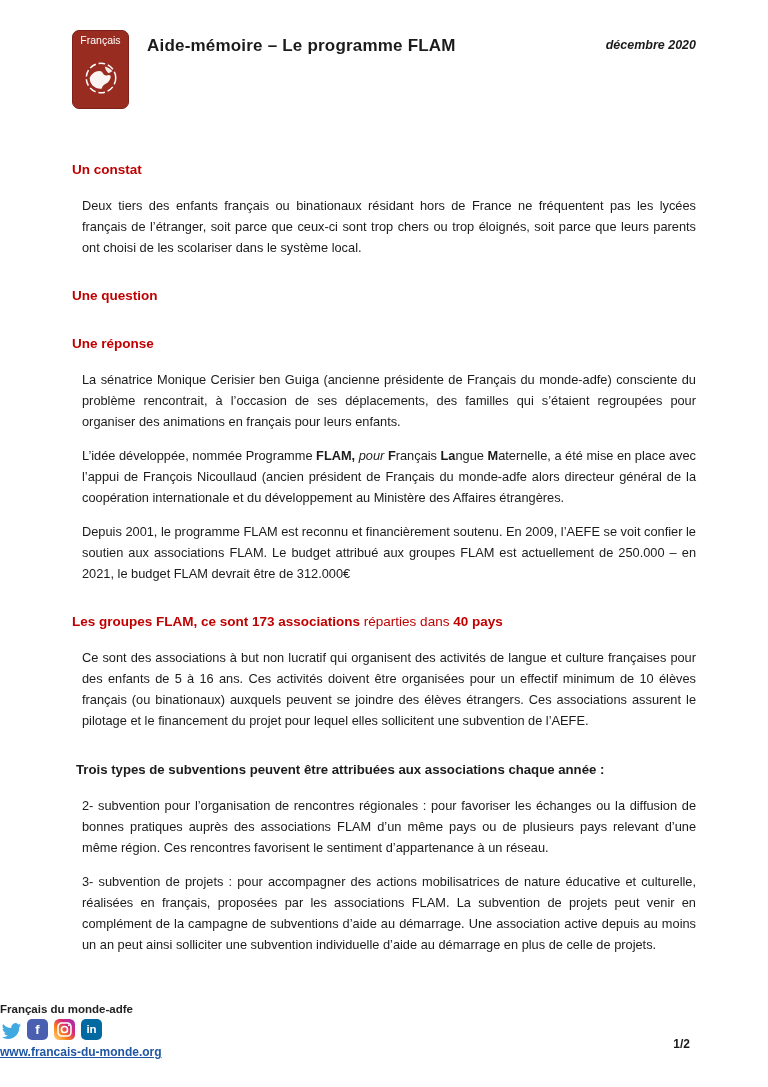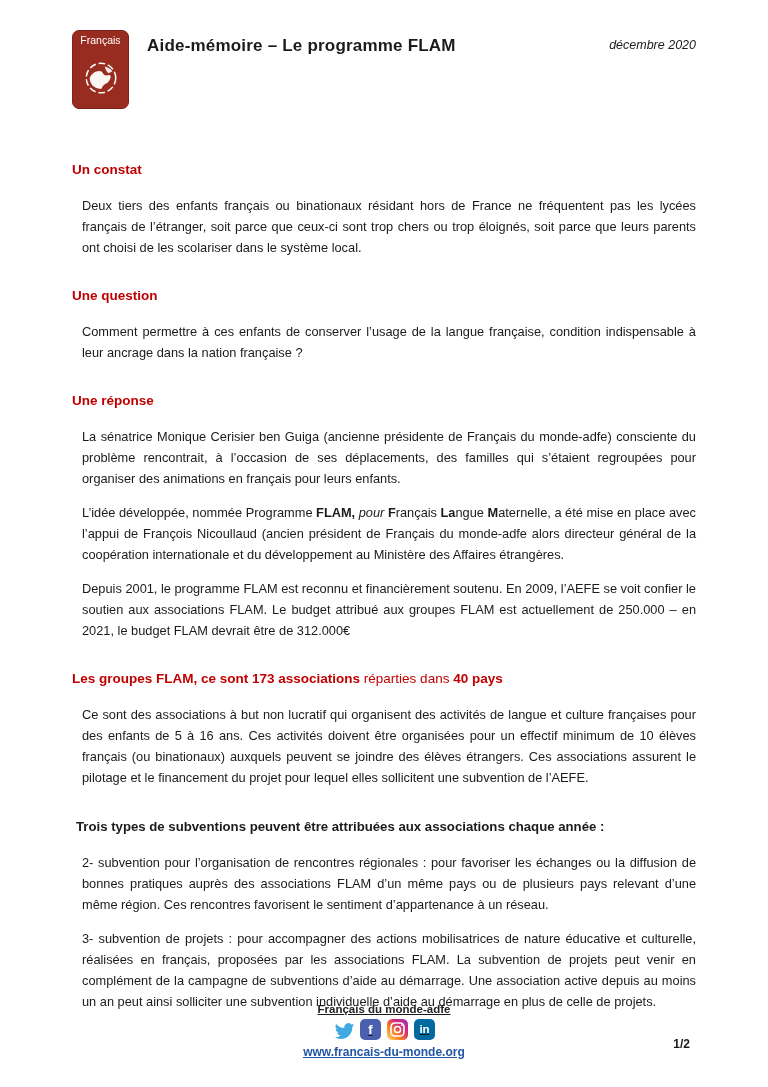"décembre 2020" .hdr-date { font-weight: normal -> bold }
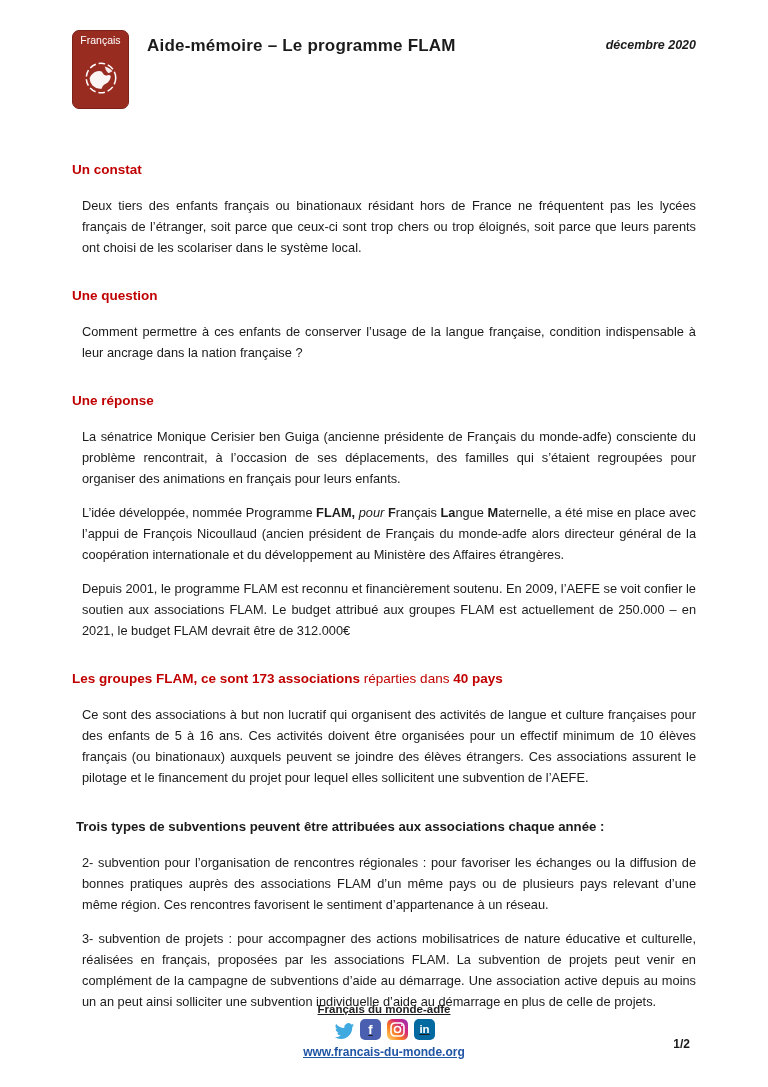"Comment permettre à ces enfants" div.blk { html: <div><span>Comment permettre à ces enfants de conserver l’usage de la langue française, condition indispensable à leur ancrage dans la nation française ?</span></div> -> none }
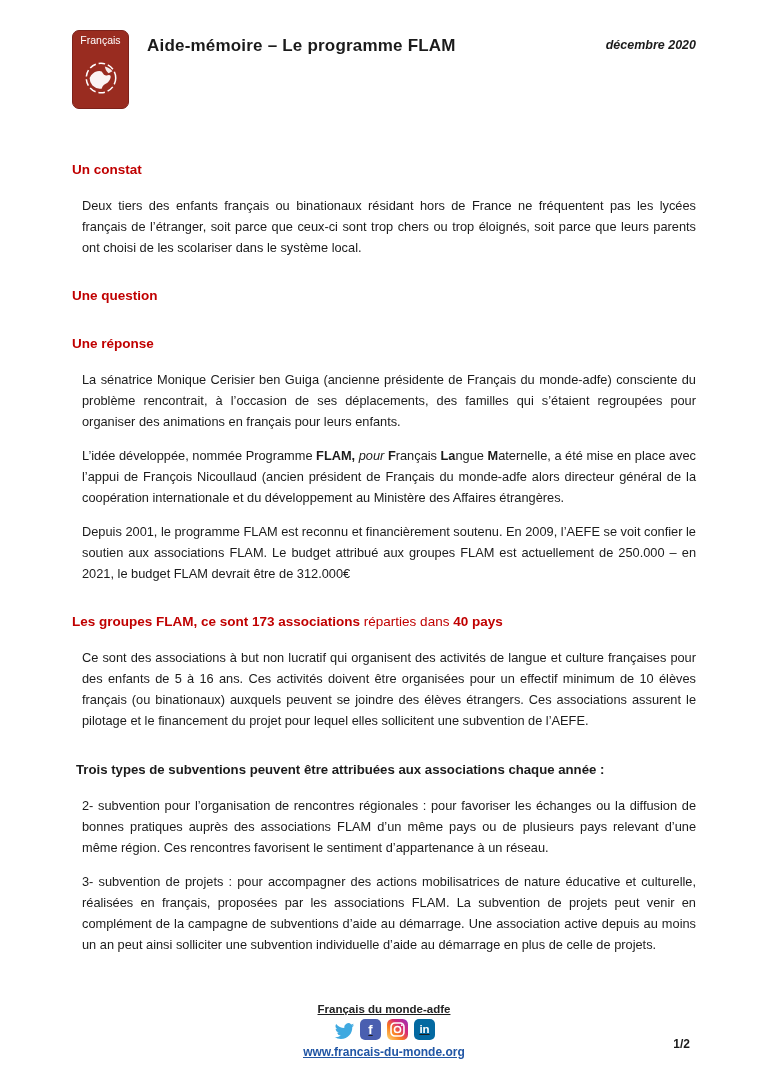"Français du monde-adfe" .ftr { align-items: center -> none; text-decoration: underline -> none }
